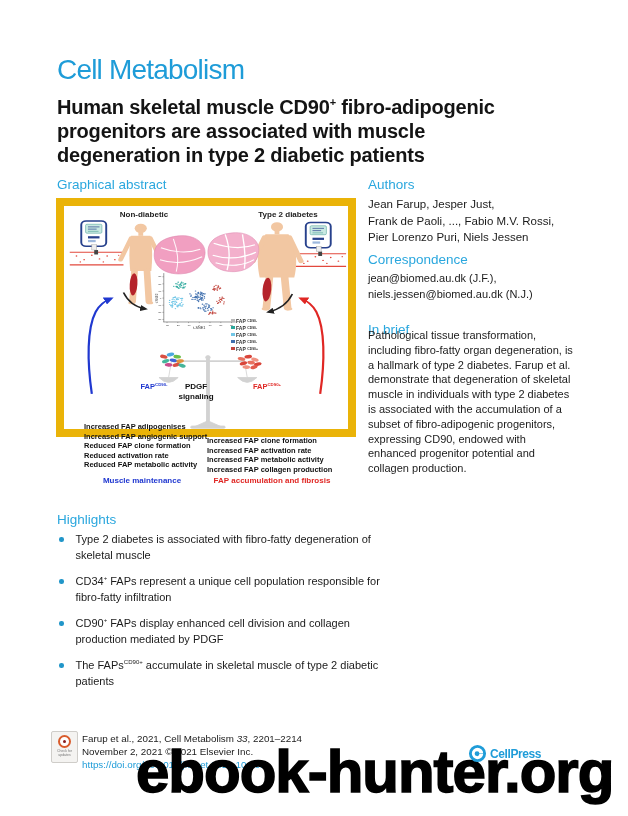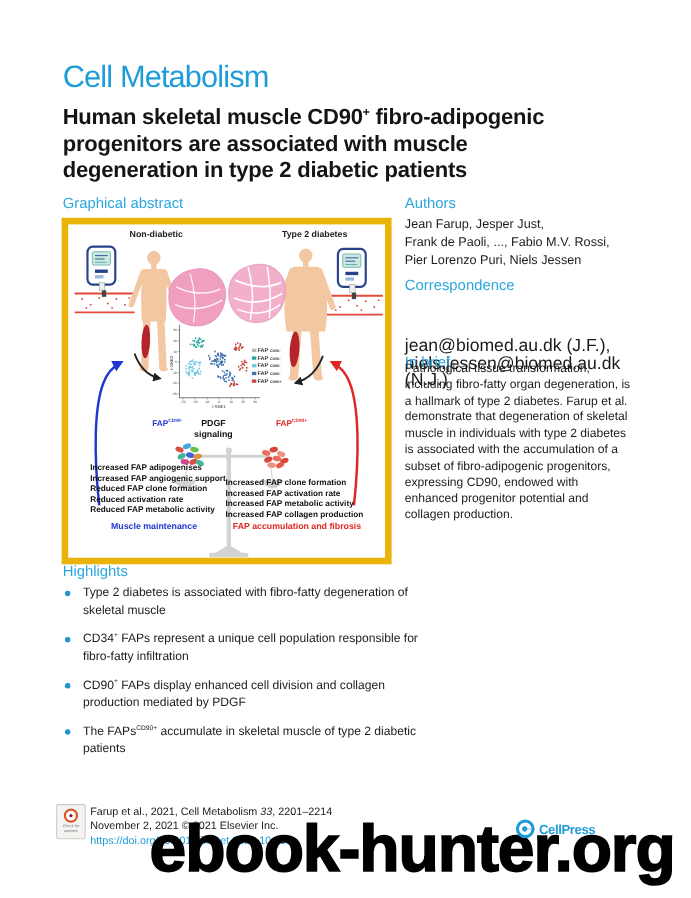"Non-diabetic" .fig-box { border: 6px solid #eab308 -> 8px solid #eab308; height: 315px -> 239px }
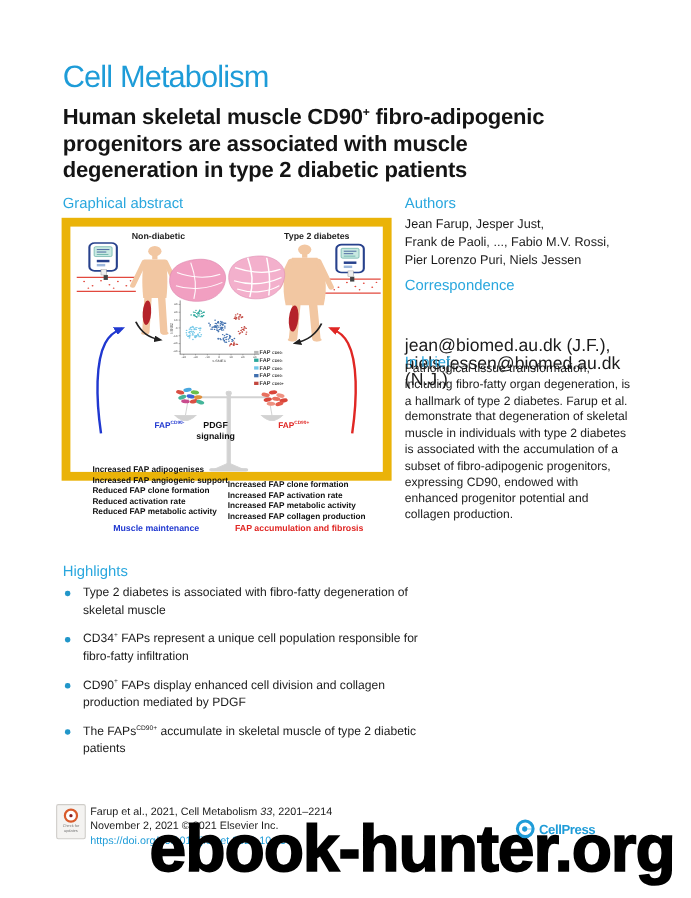"jean@biomed.au.dk (J.F.)," .corr-lines { font-size: 16px -> 11px; margin-top: 36px -> none }
